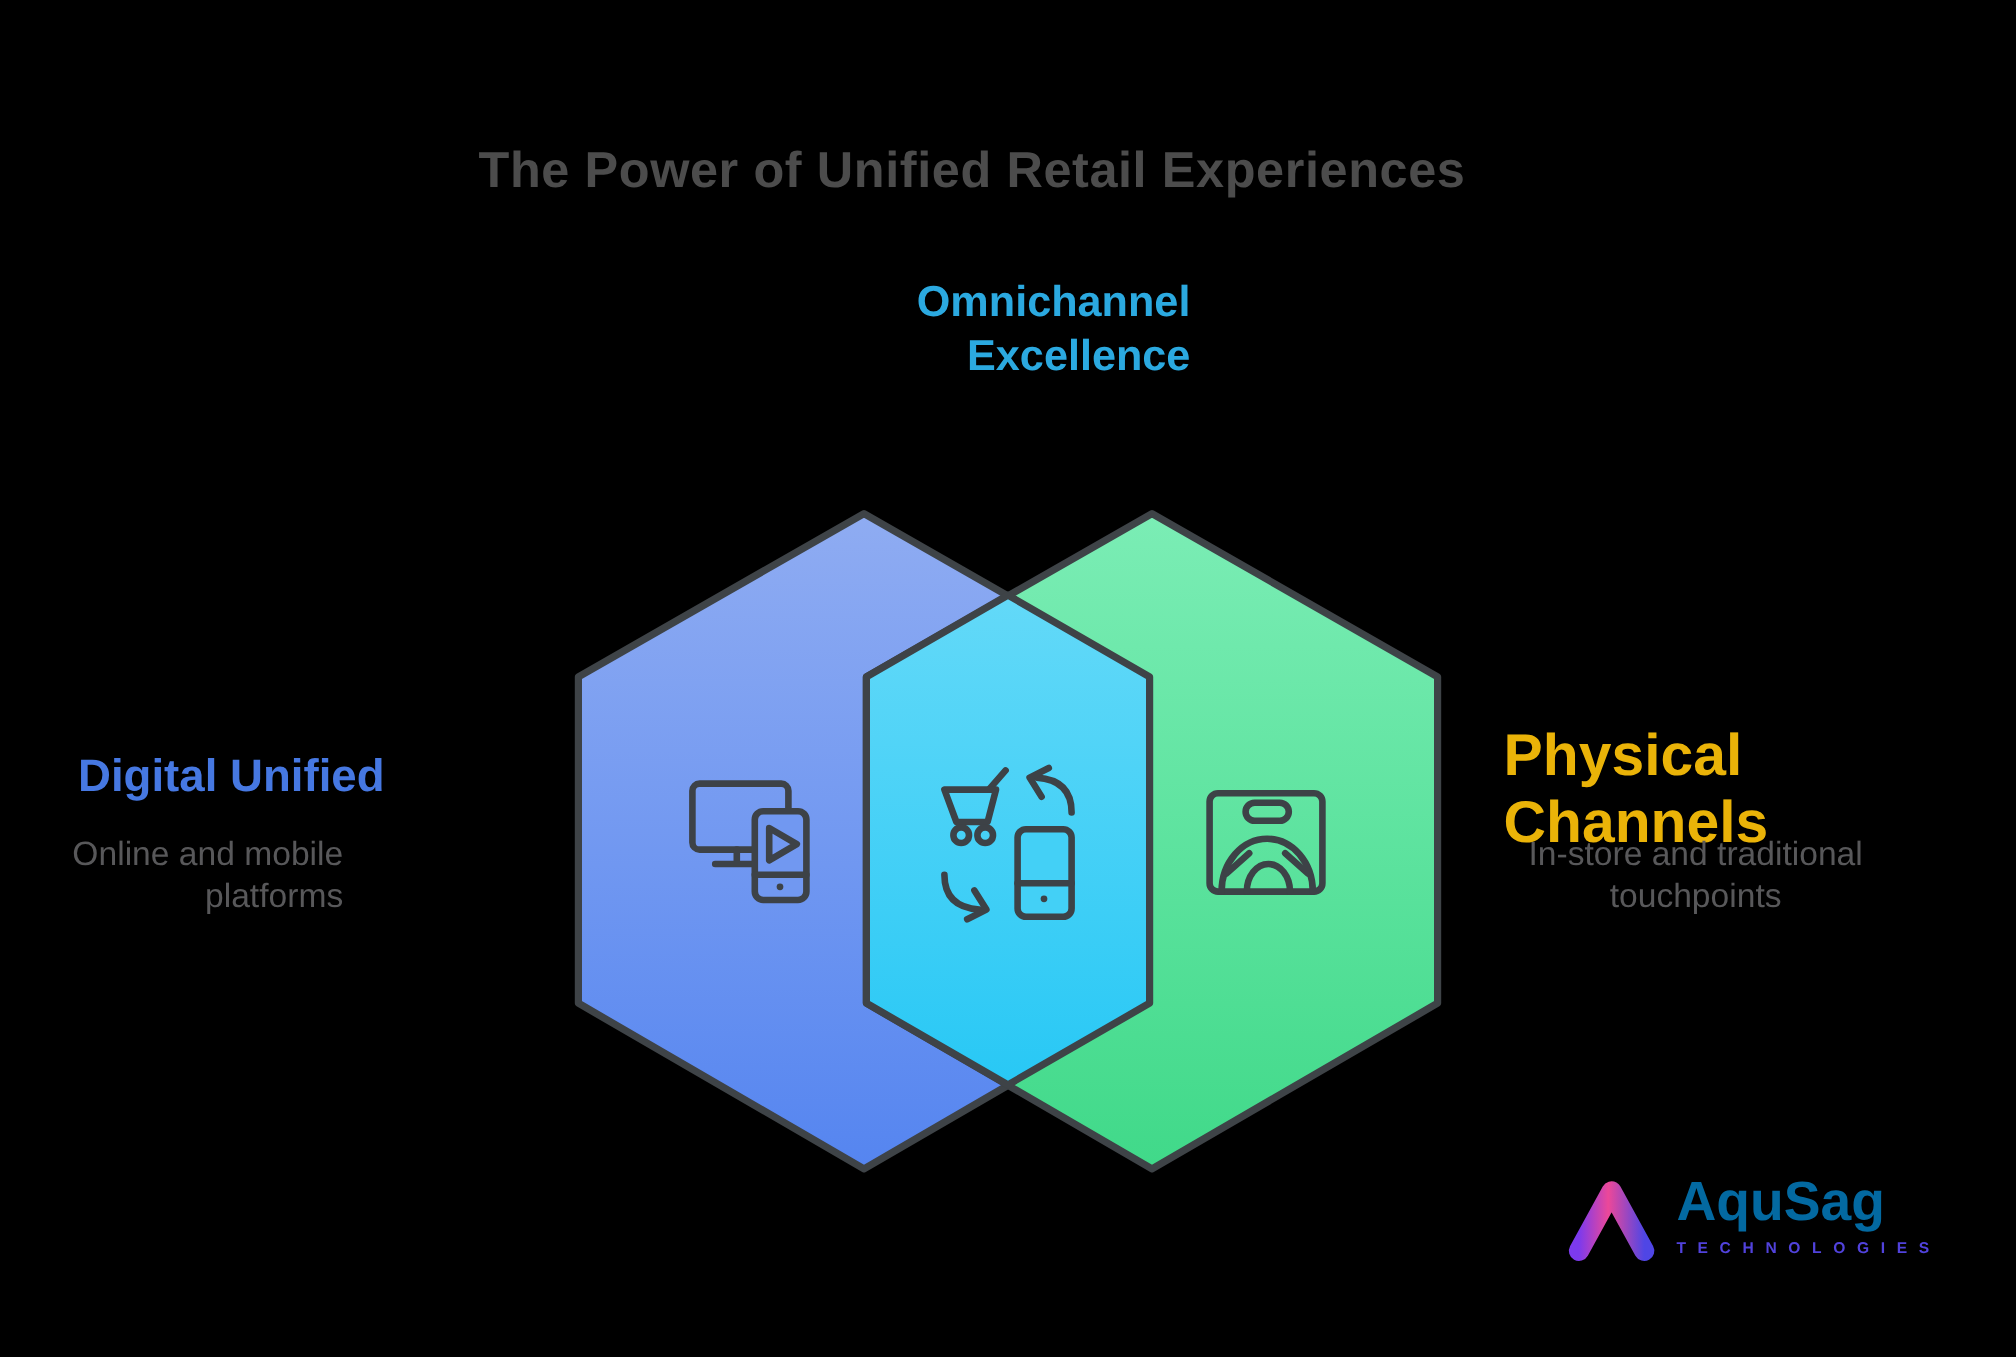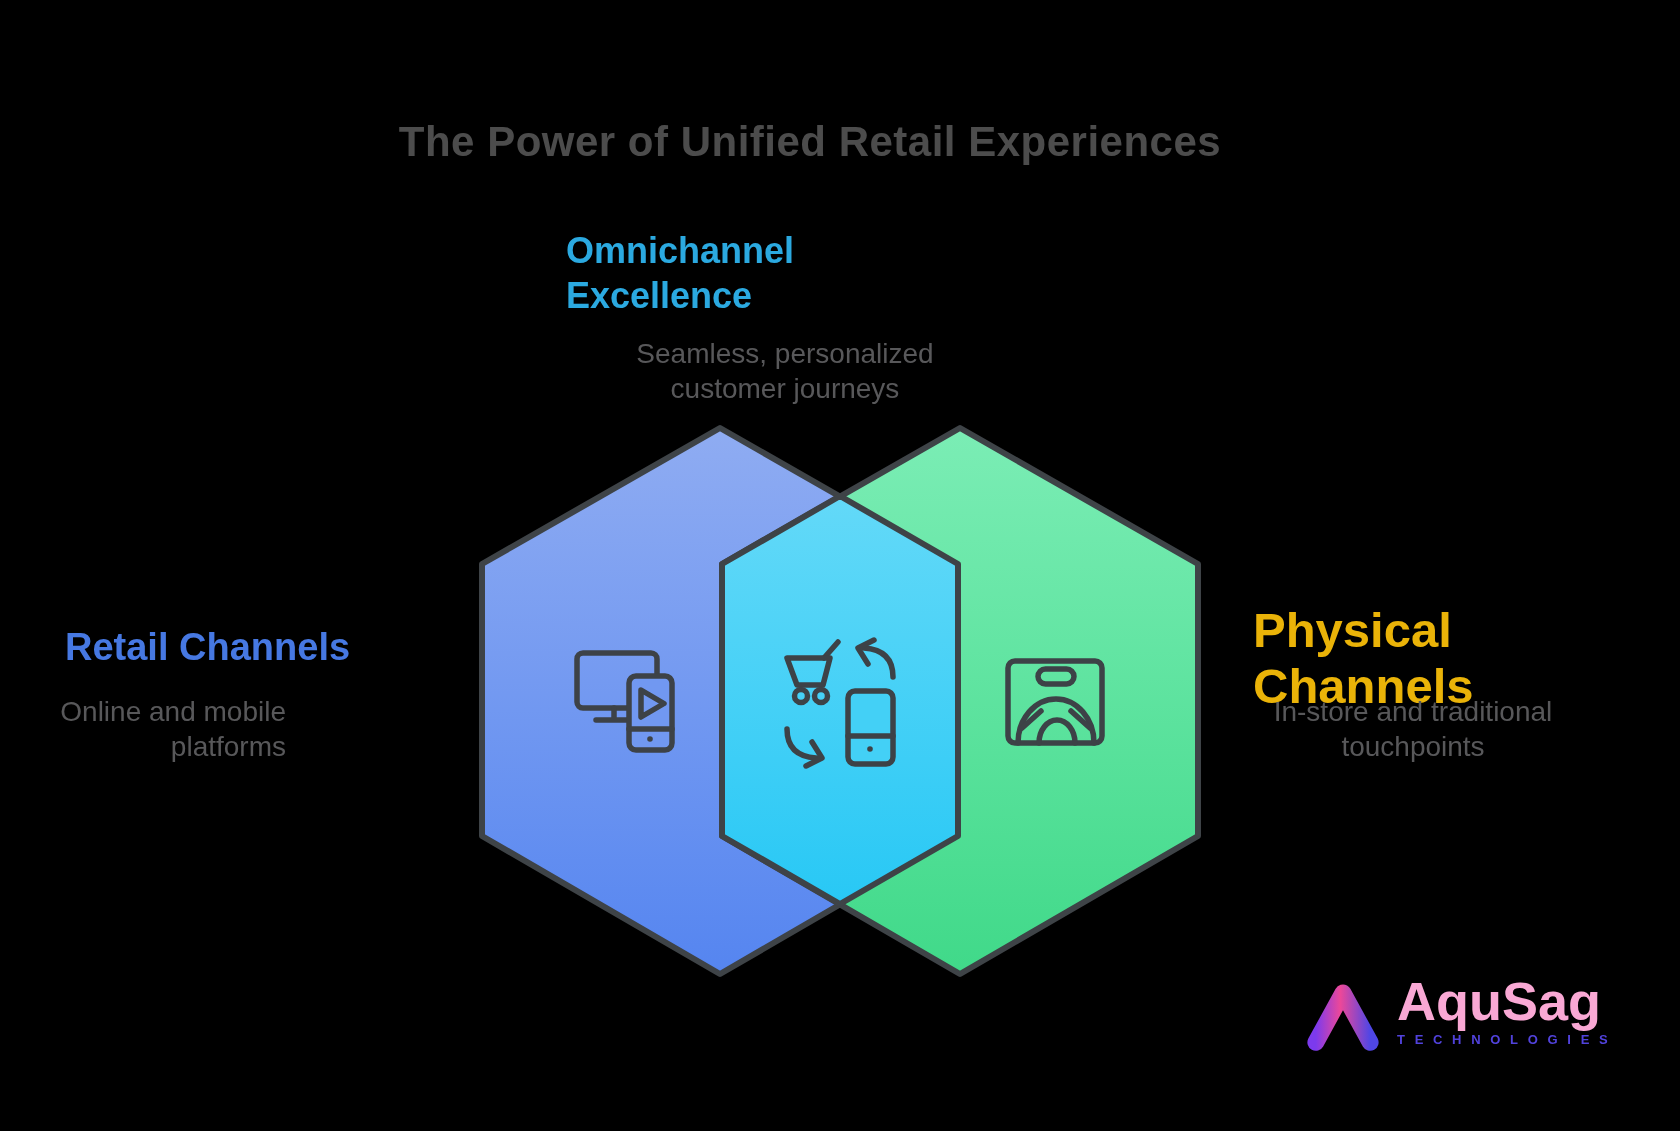"Omnichannel" .center-heading { left: 566px -> 592px; text-align: left -> right }
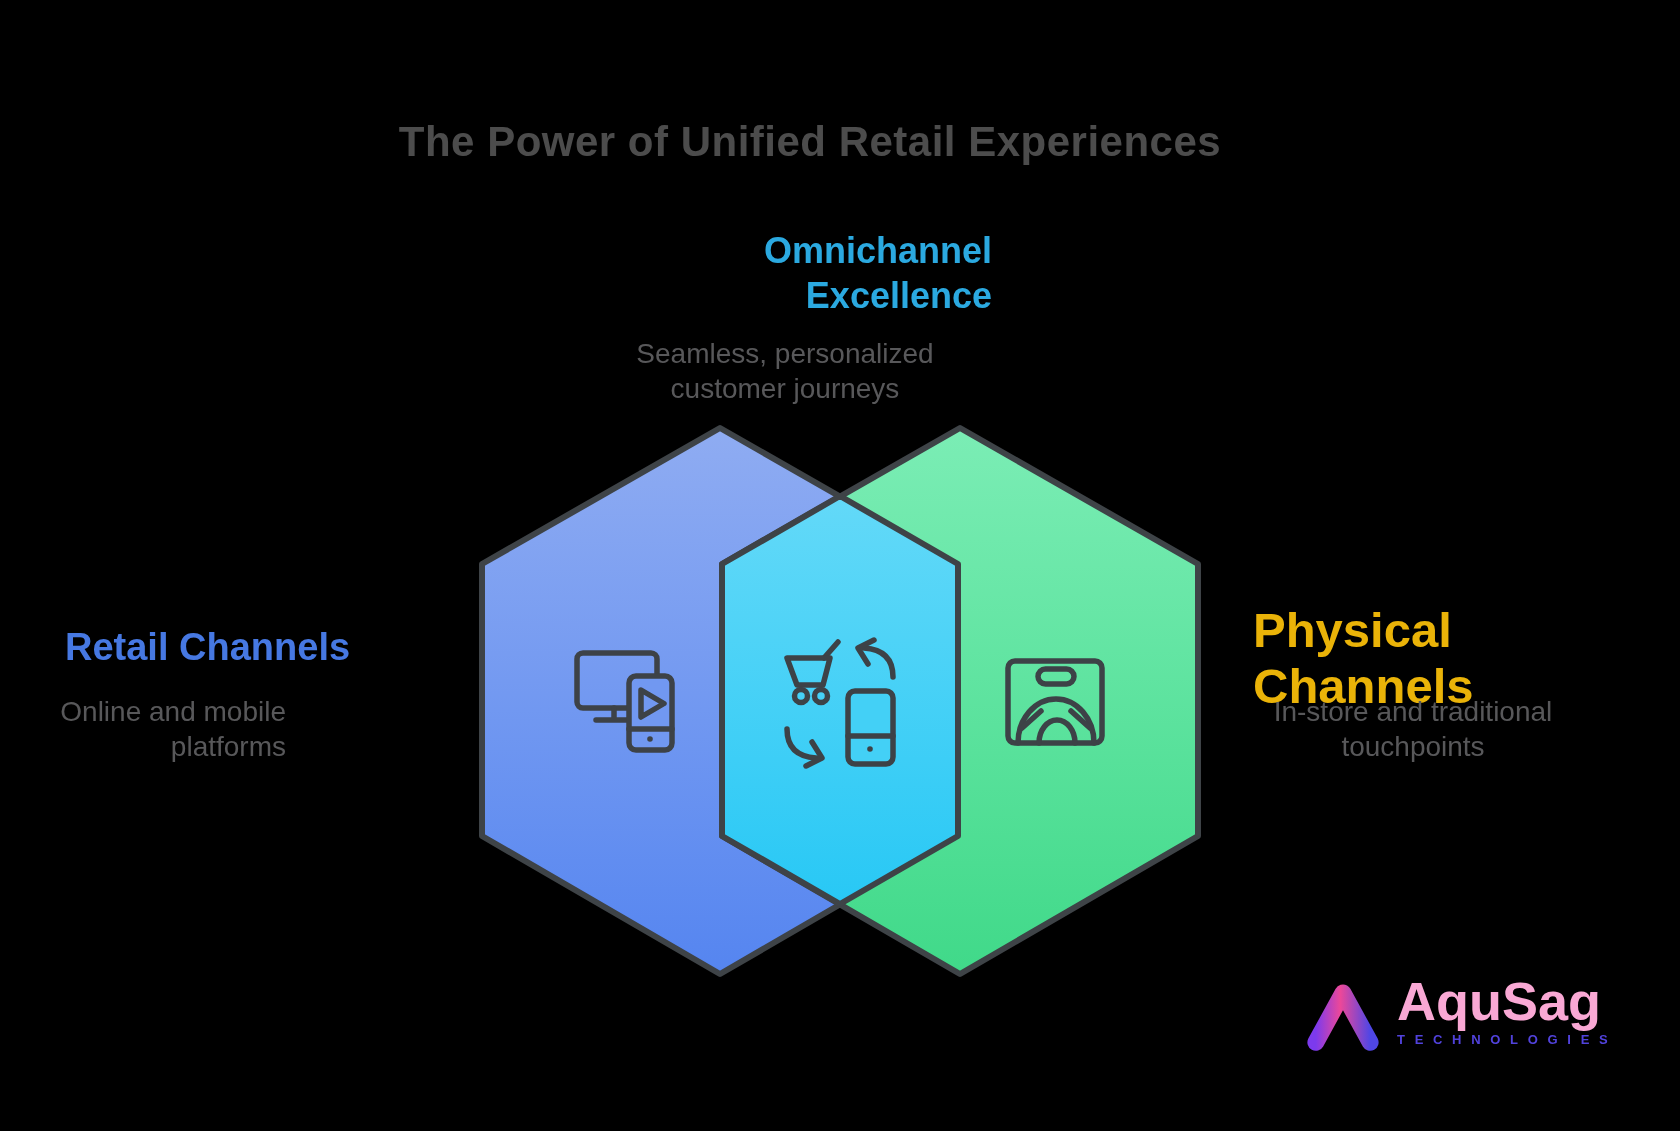"Seamless, personalized" div.abs { html: <div>Seamless, personalized customer journeys</div> -> none }
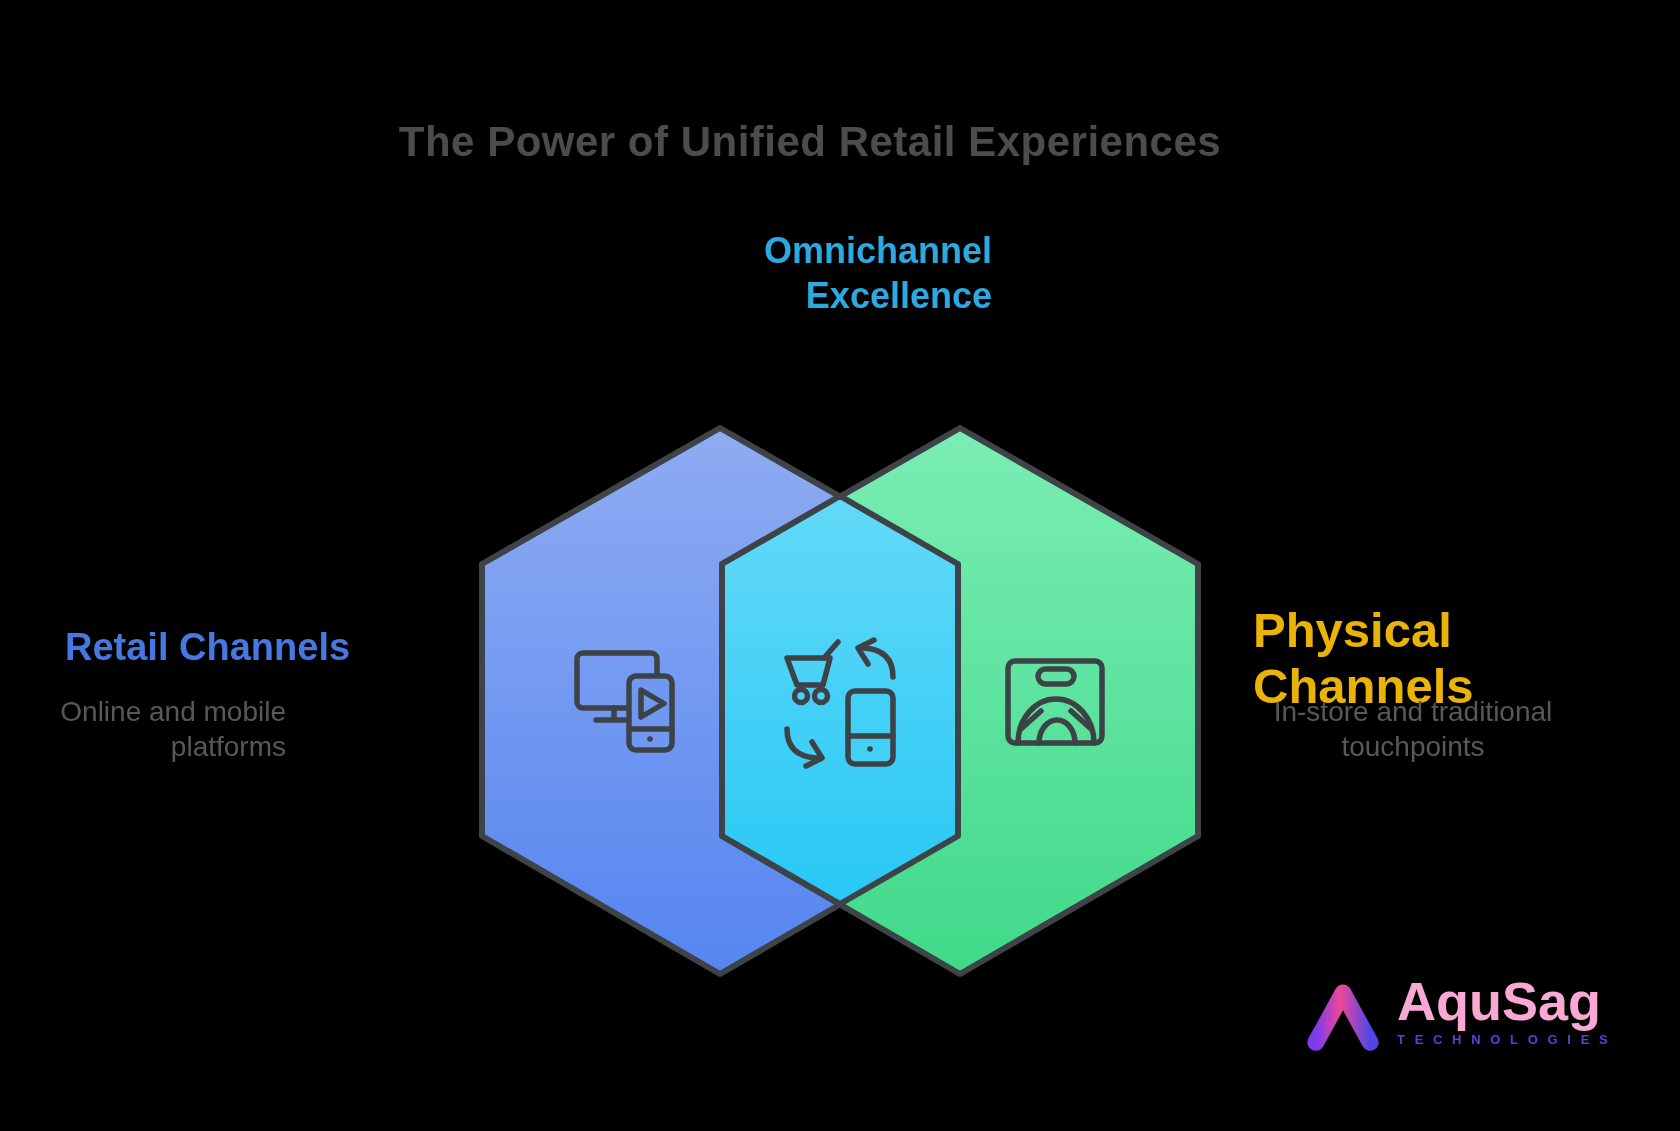"Retail Channels" div.abs { text: Retail Channels -> Digital Unified }
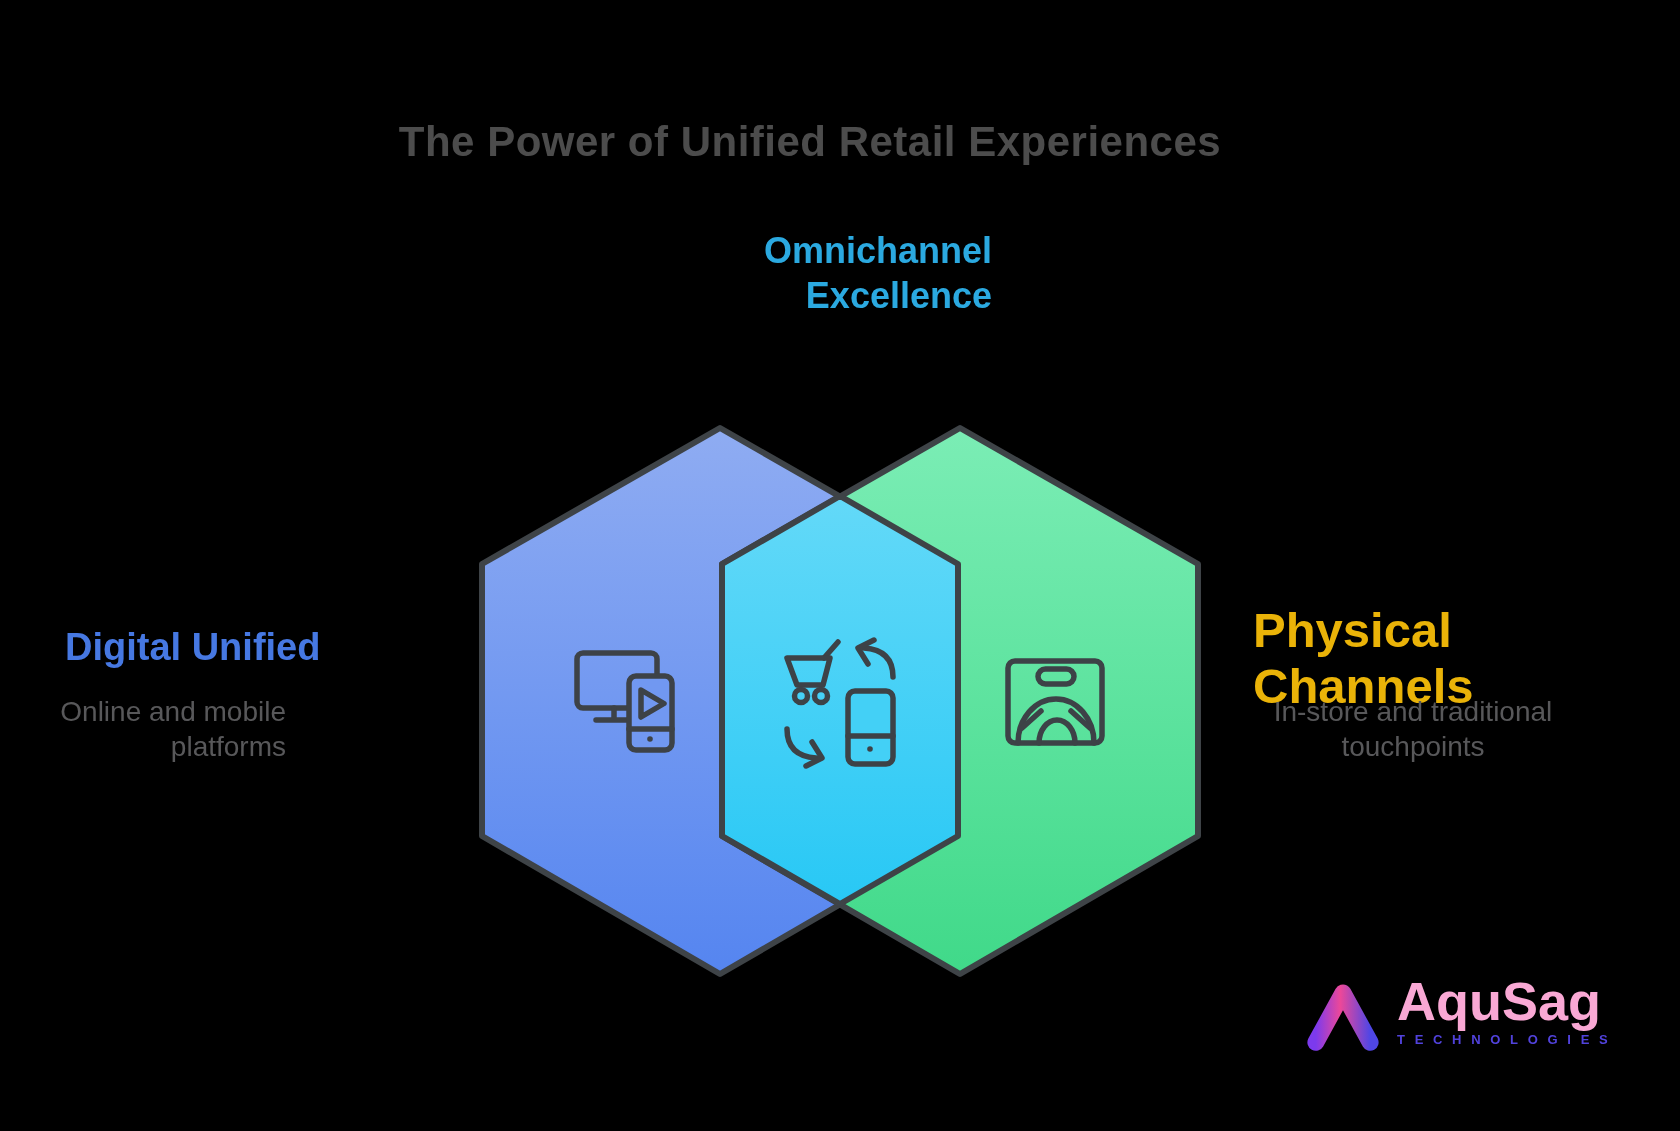"AquSag" .logo-wordmark { color: #f9a8d4 -> #0369a1; font-size: 54px -> 46px }
